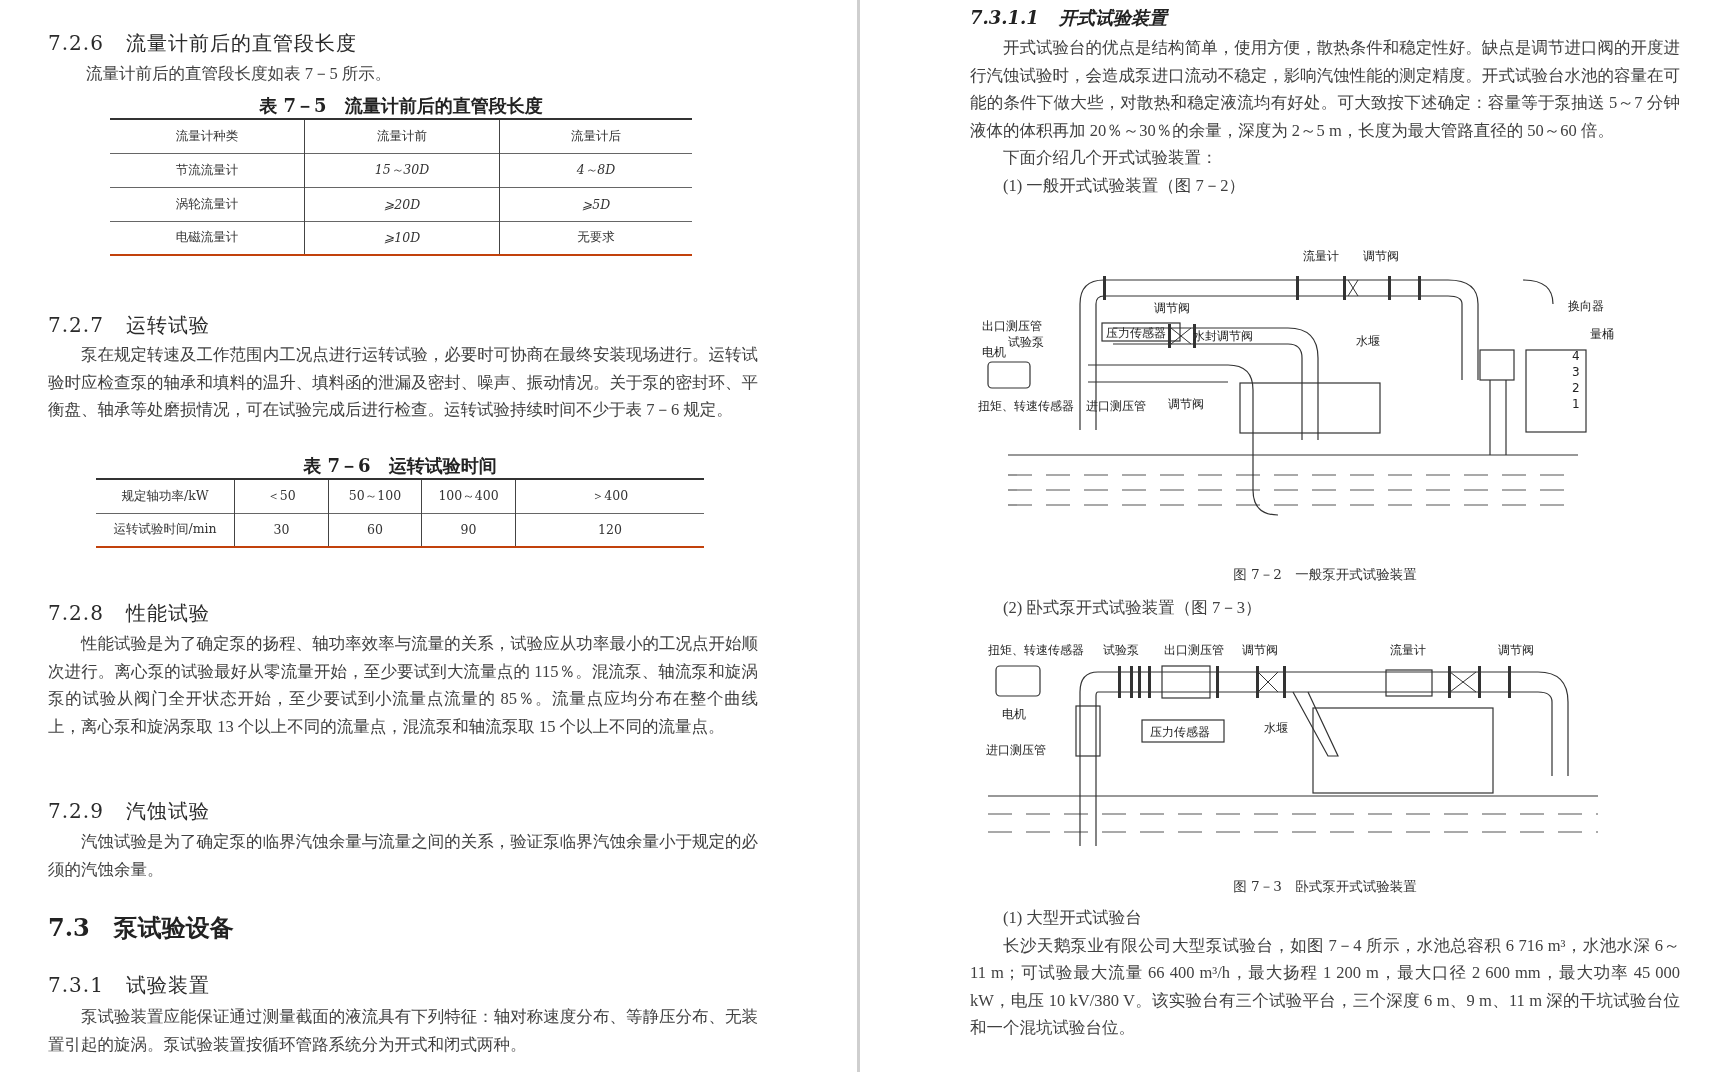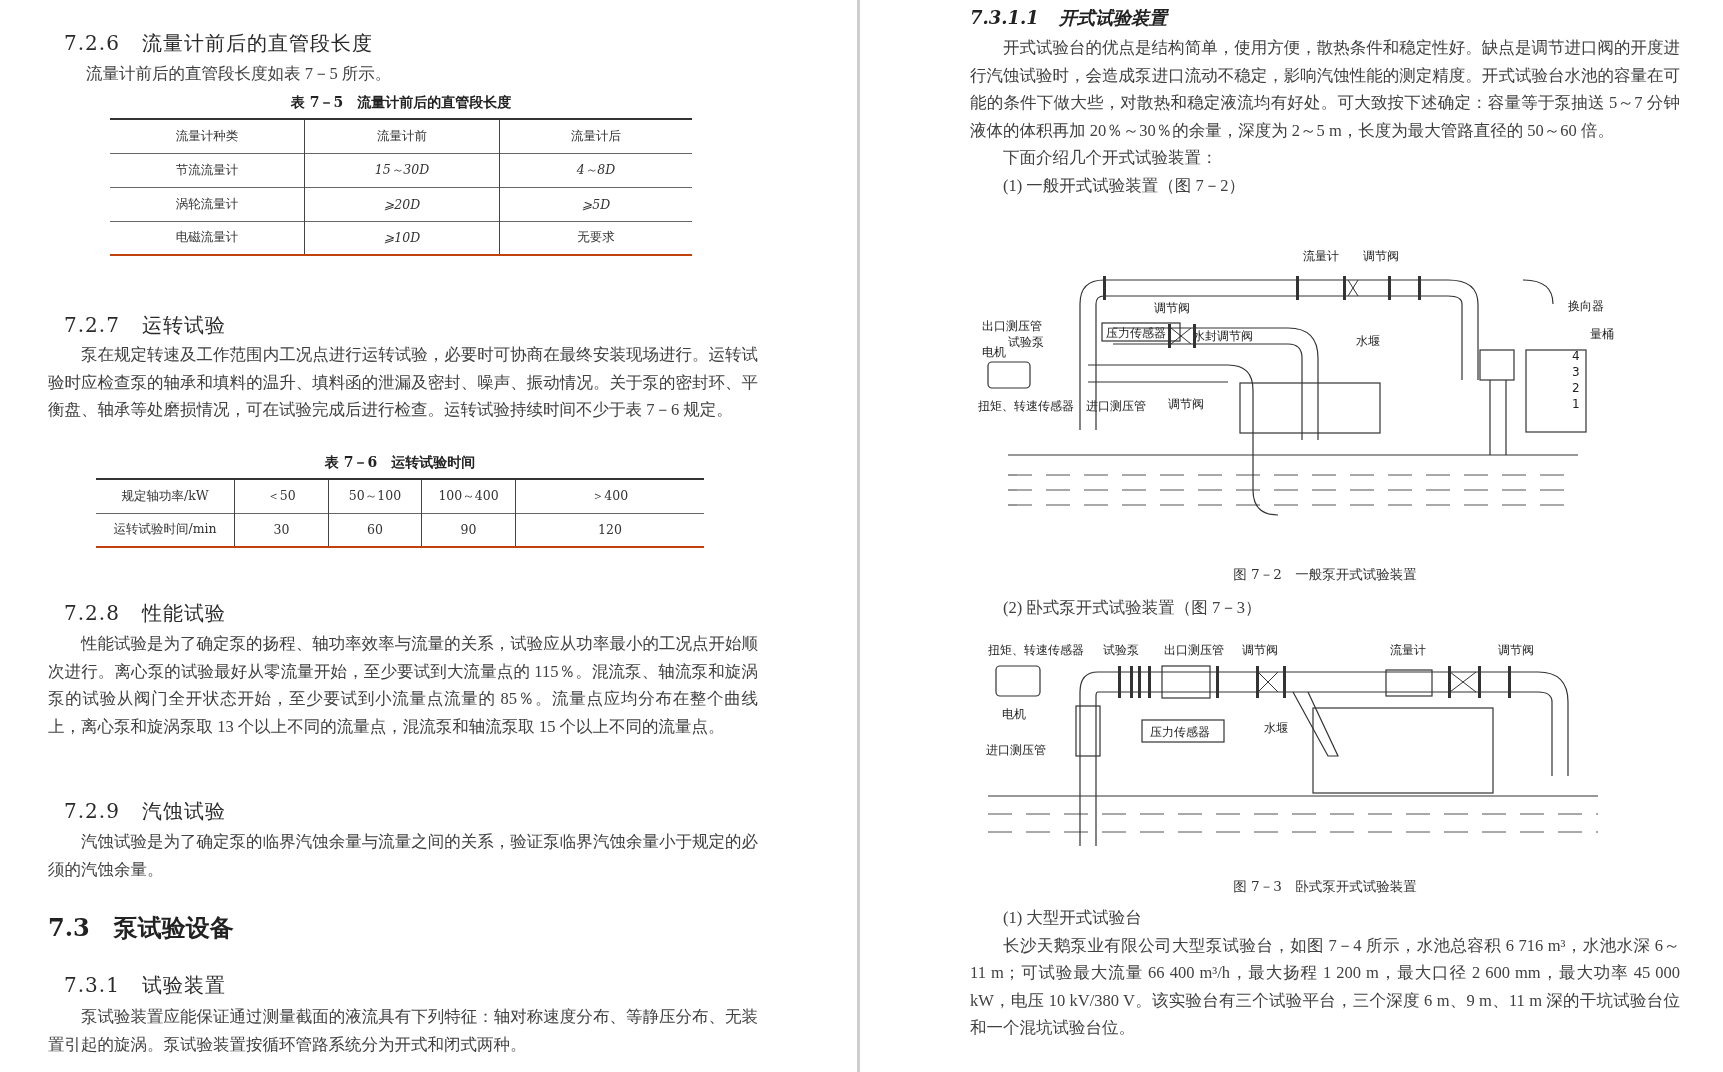"7.2.6" .h3 .num { margin-left: 16px -> none }
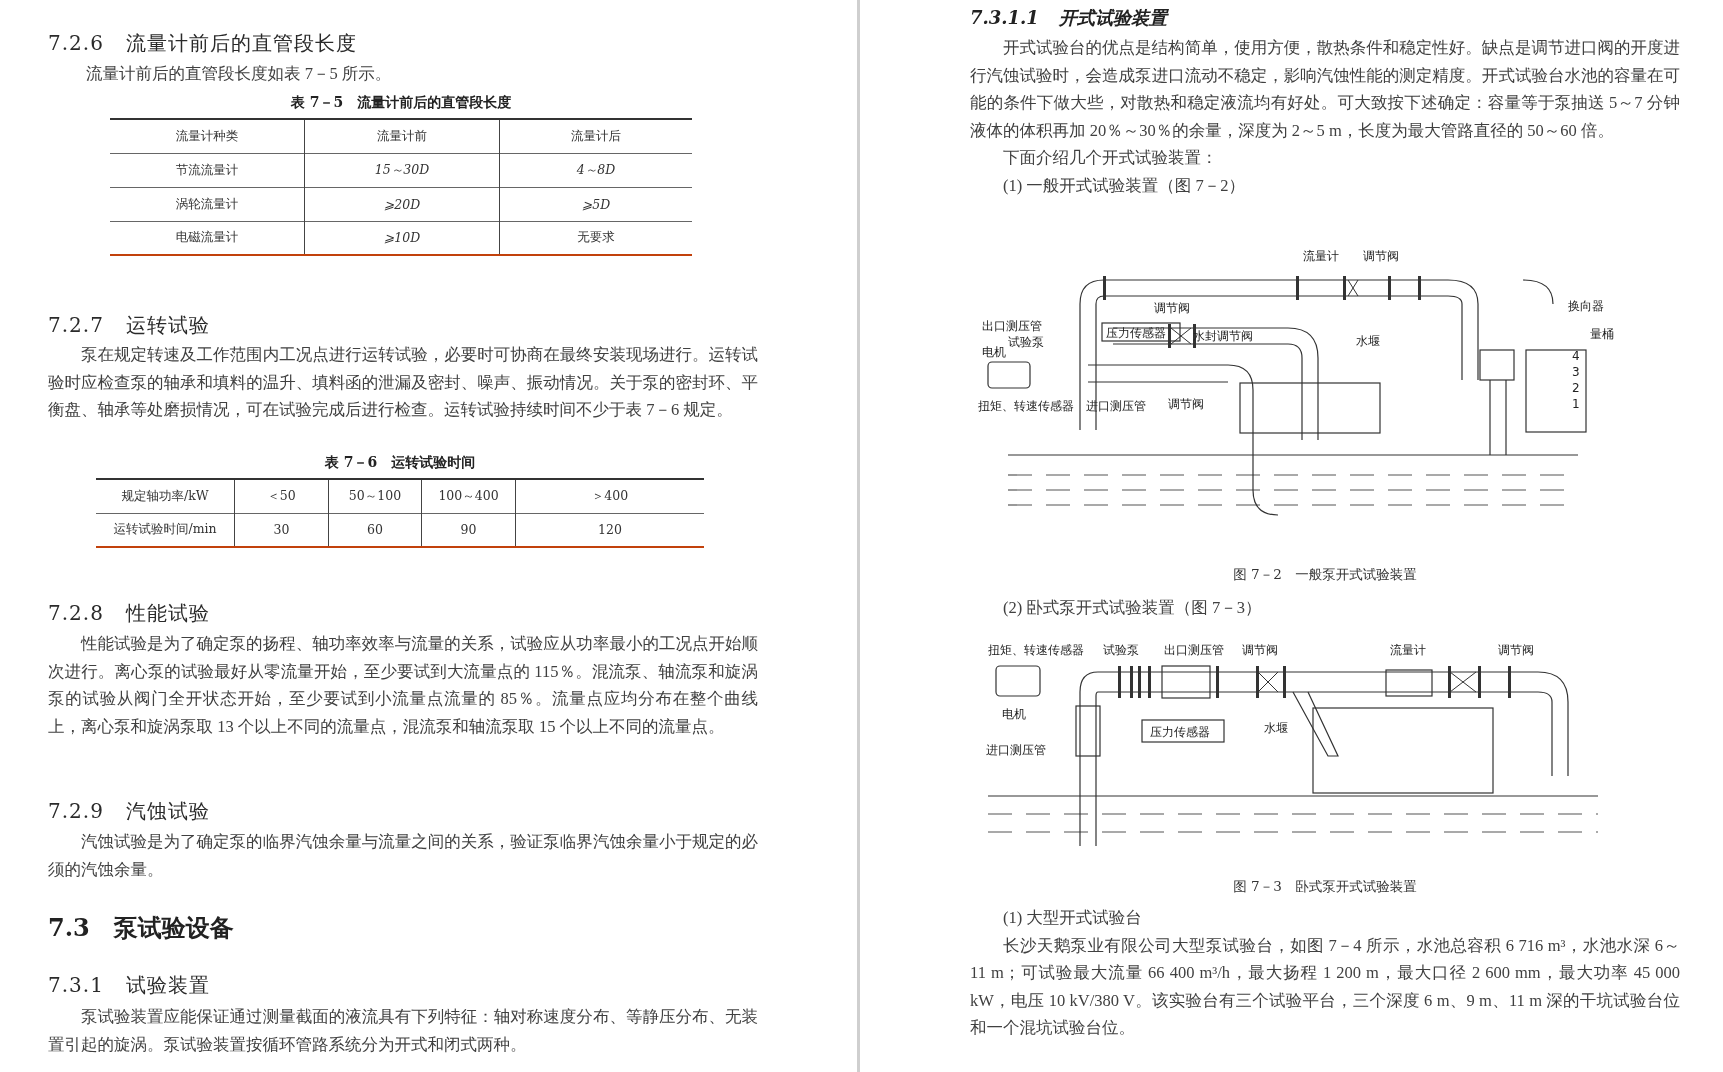"表 7－5 流量计前后的直管段长度" .cap { font-size: 14px -> 18px }
